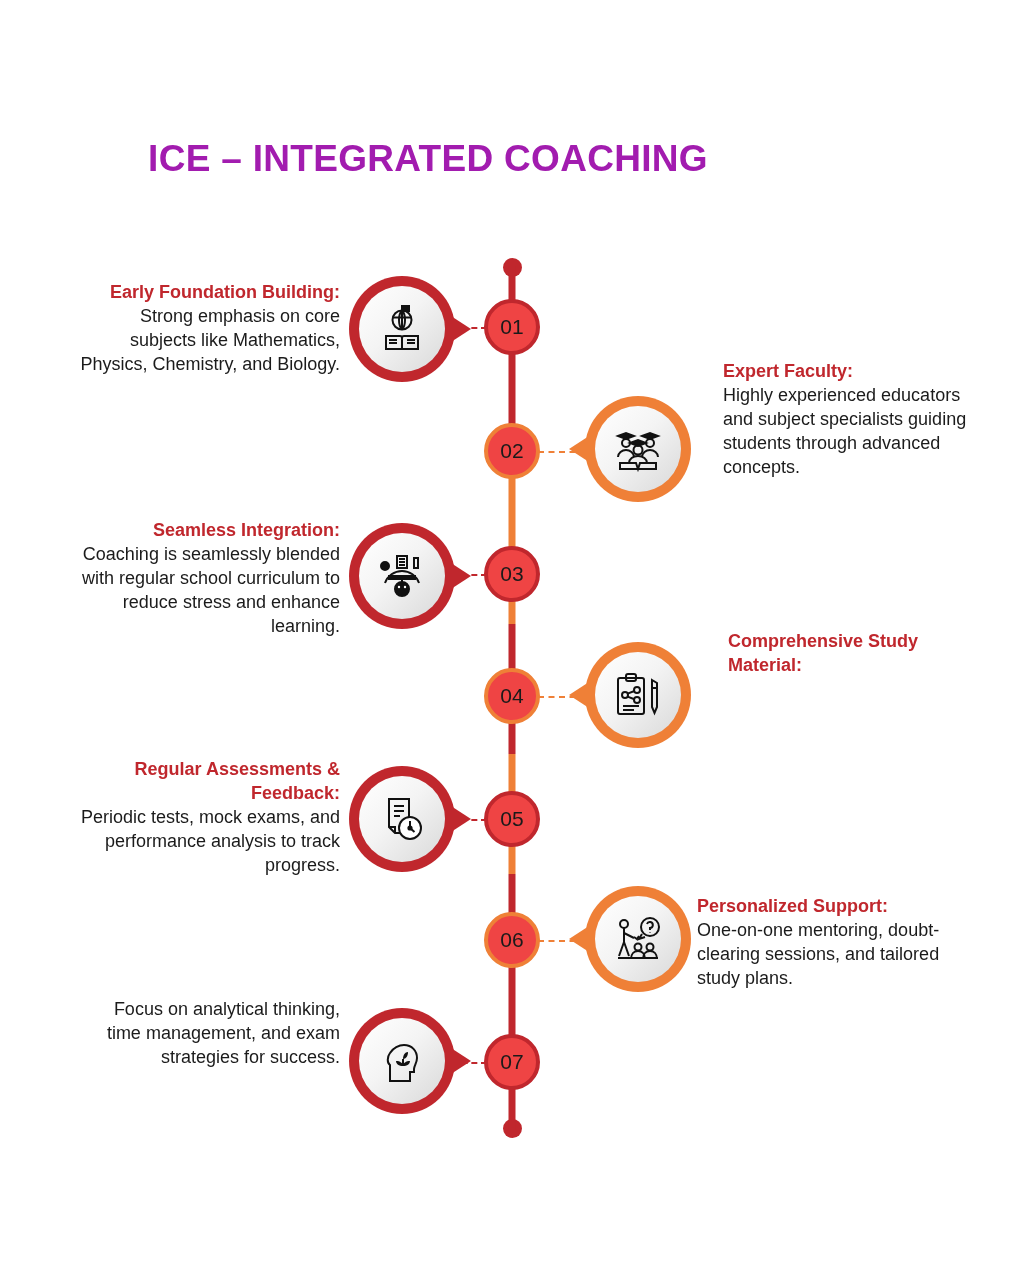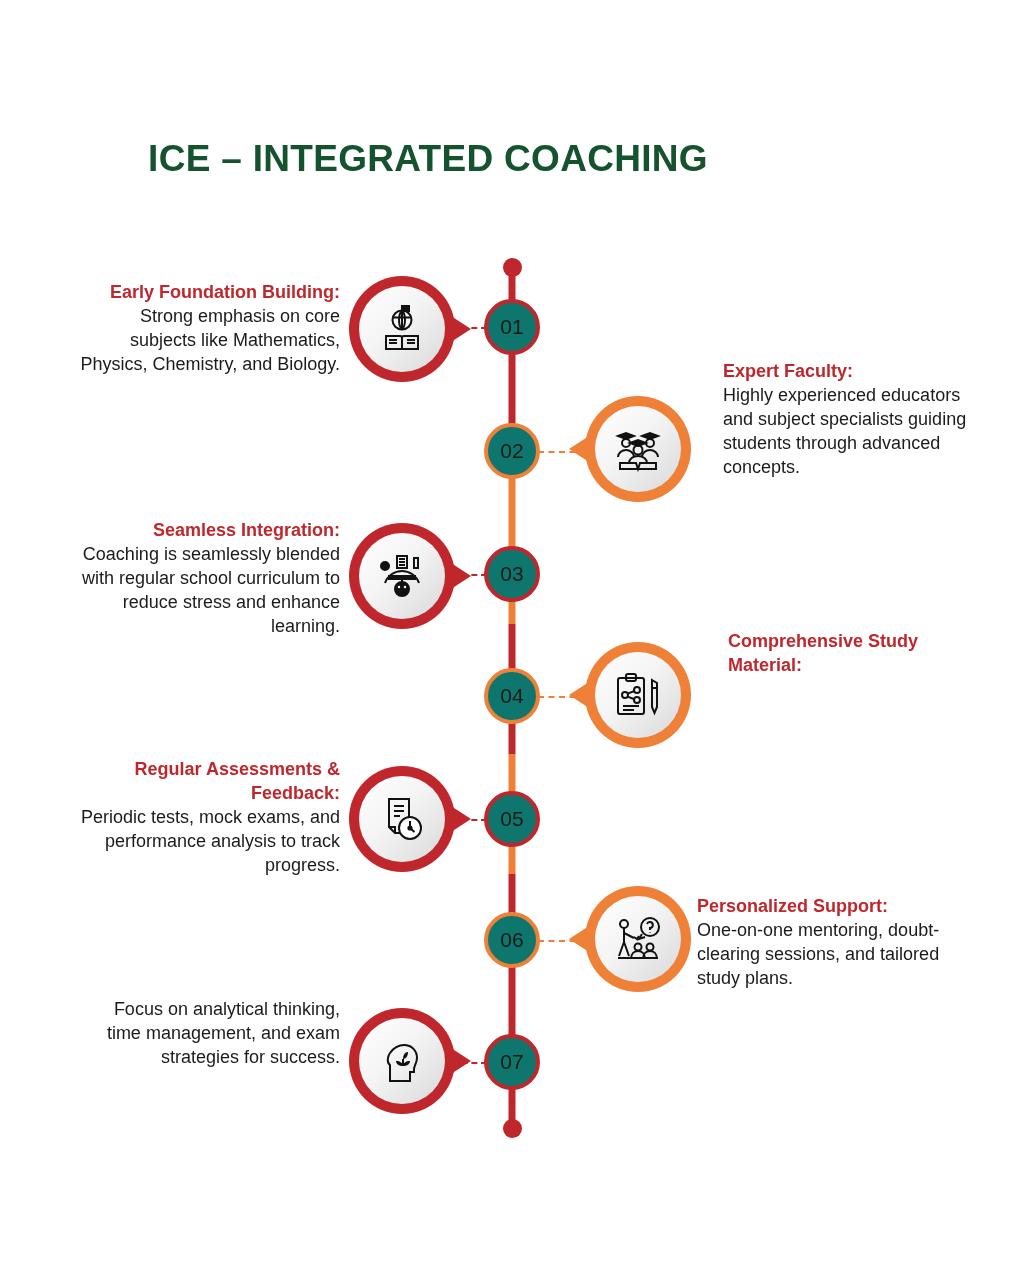"ICE – INTEGRATED COACHING" .page-title { color: #14532d -> #a21caf }
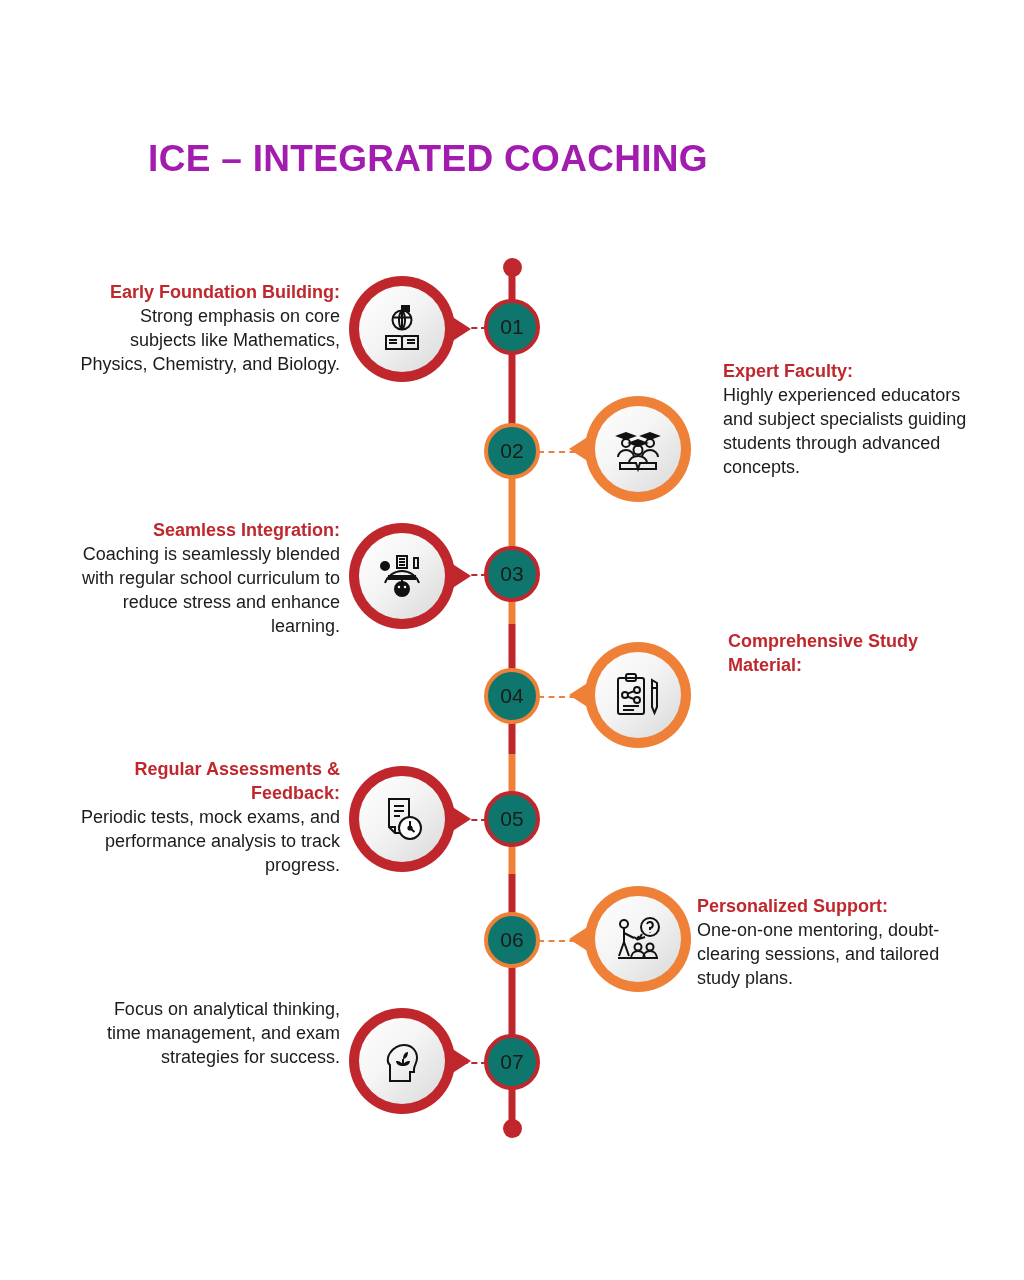"01" .node { background: #0f766e -> #ef4444 }
